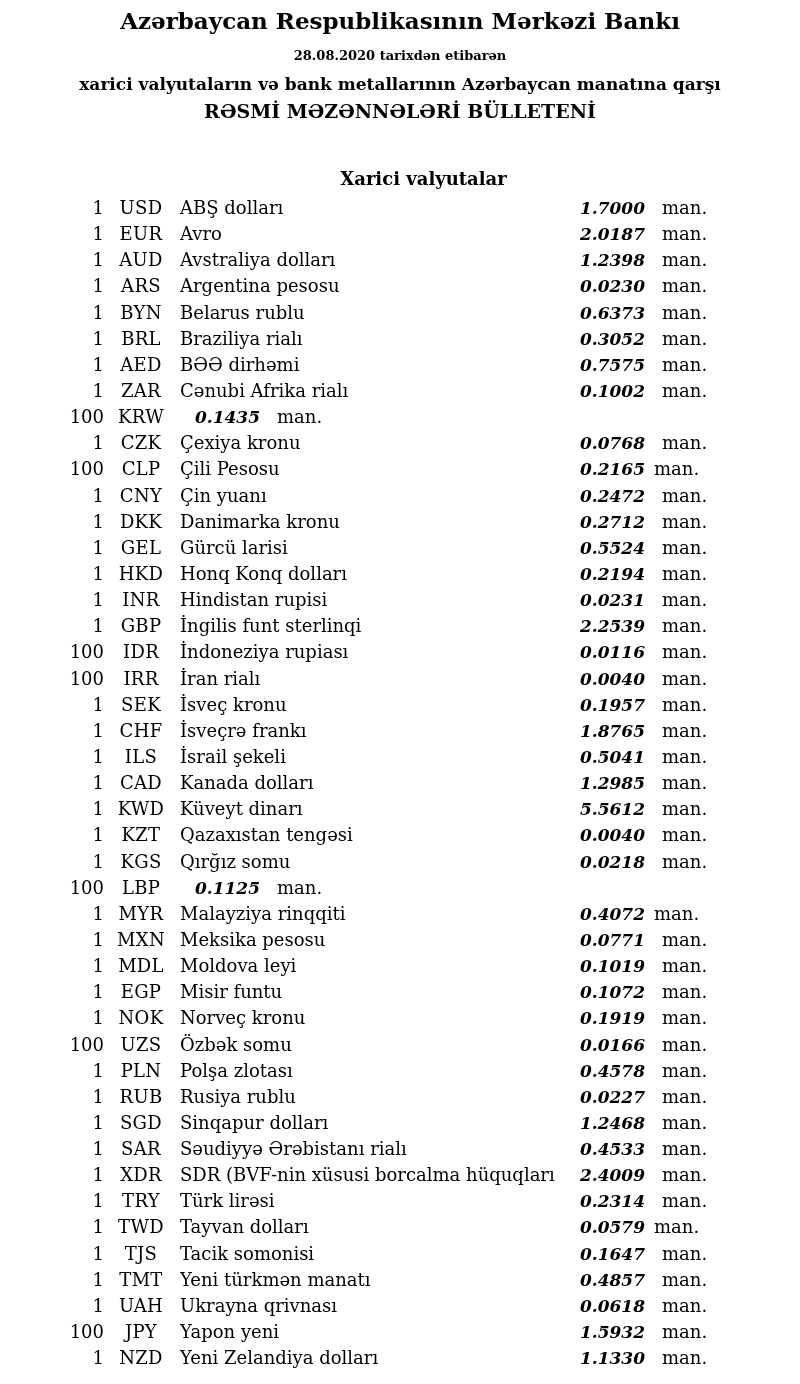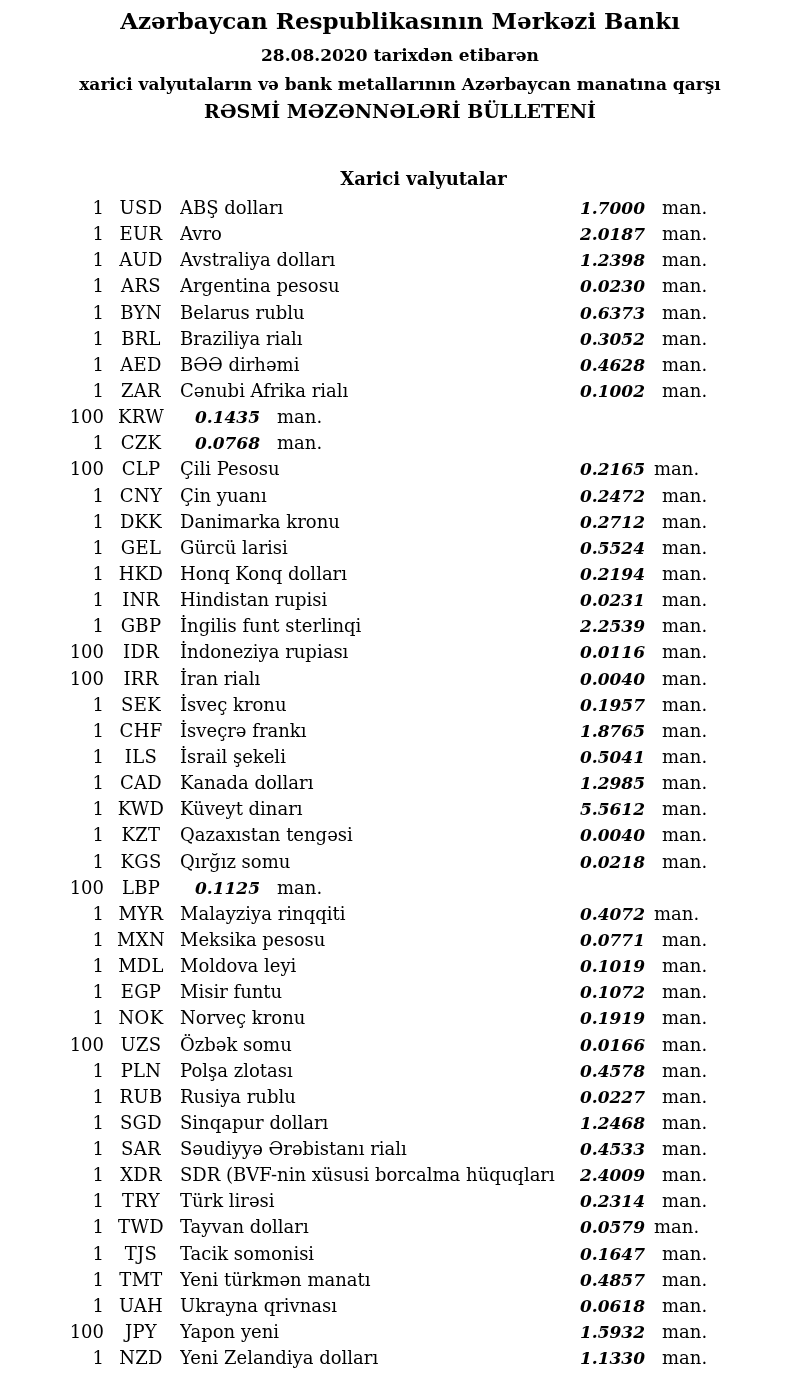"28.08.2020 tarixdən etibarən" .doc-date-line { font-size: 17px -> 13px }
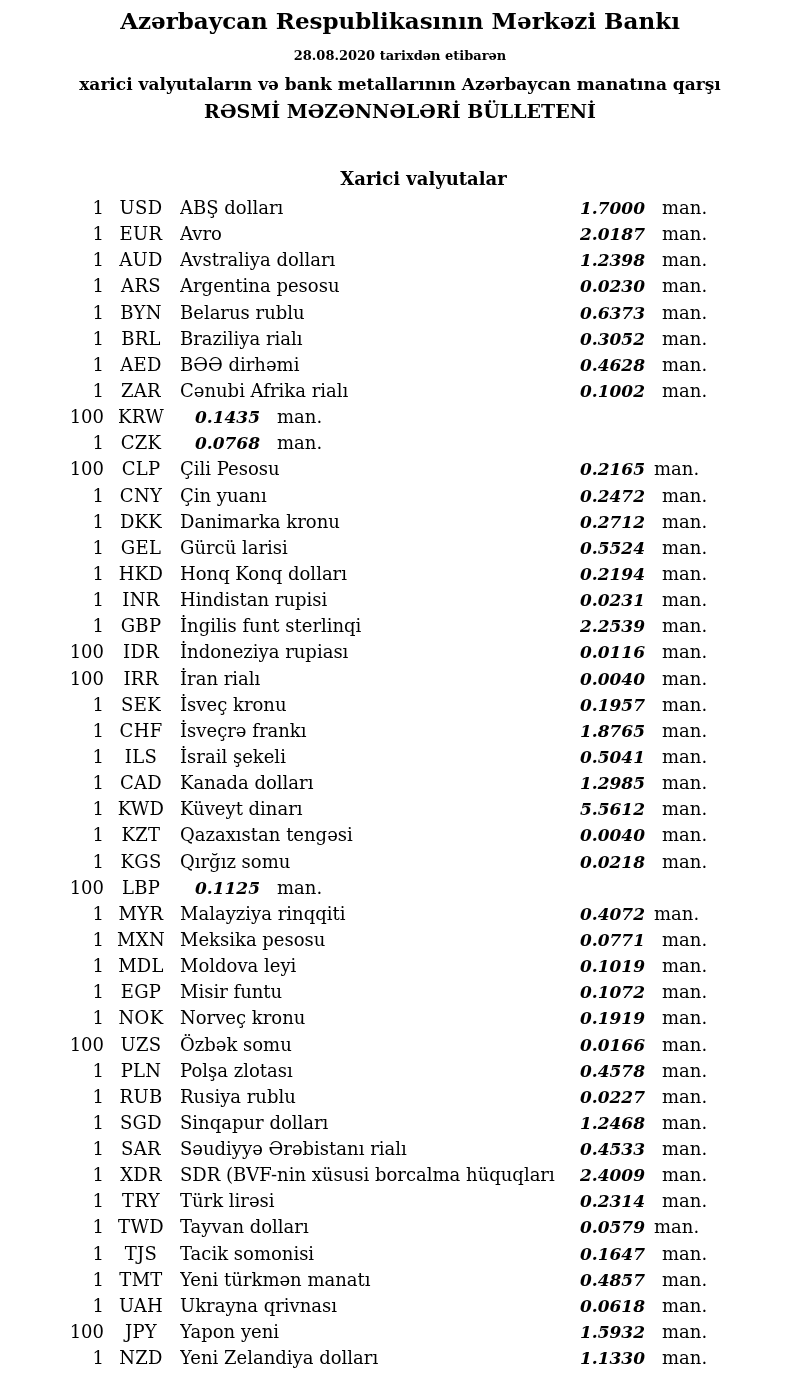"0.4628" span.cell-rate { text: 0.4628 -> 0.7575 }
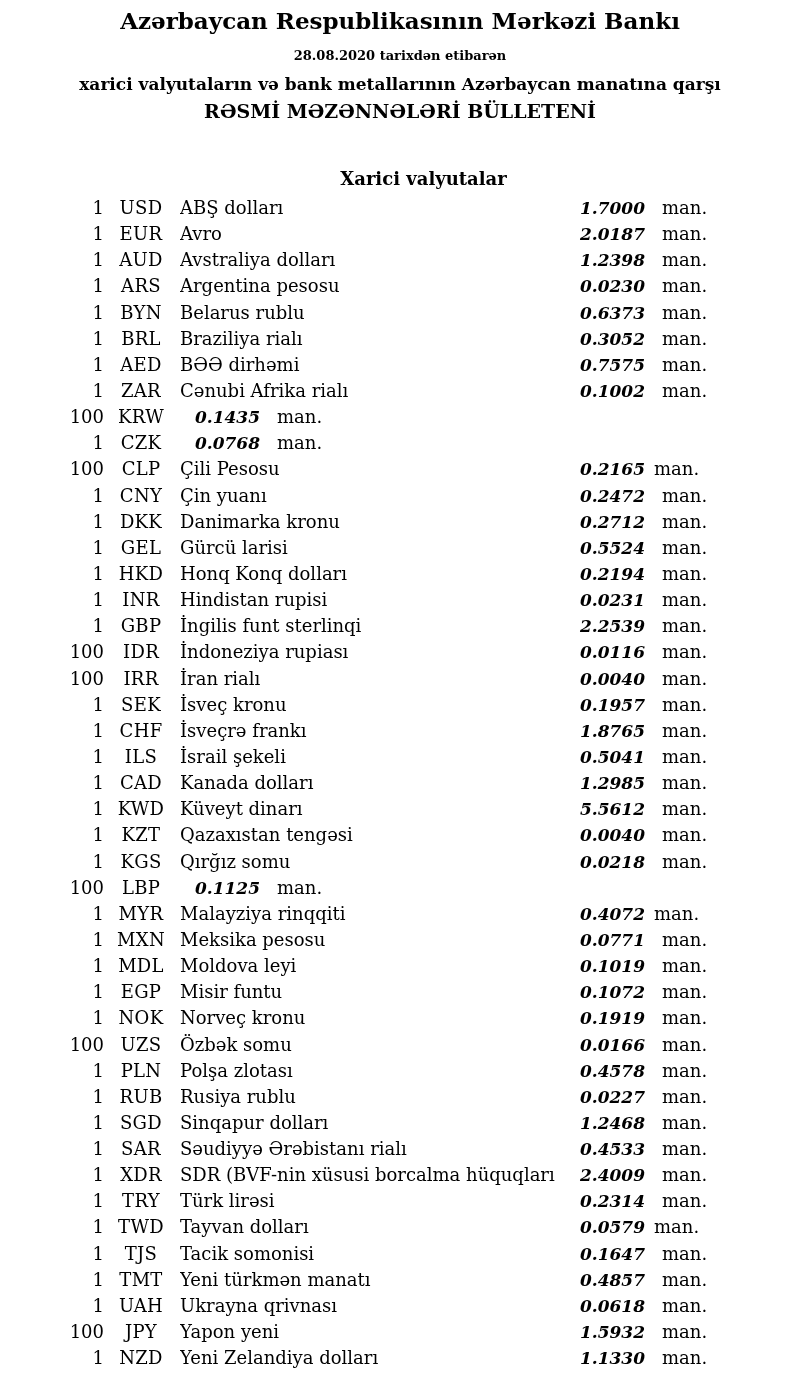"Çexiya kronu" span.cell-name { html: none -> <span>Çexiya kronu</span> }
